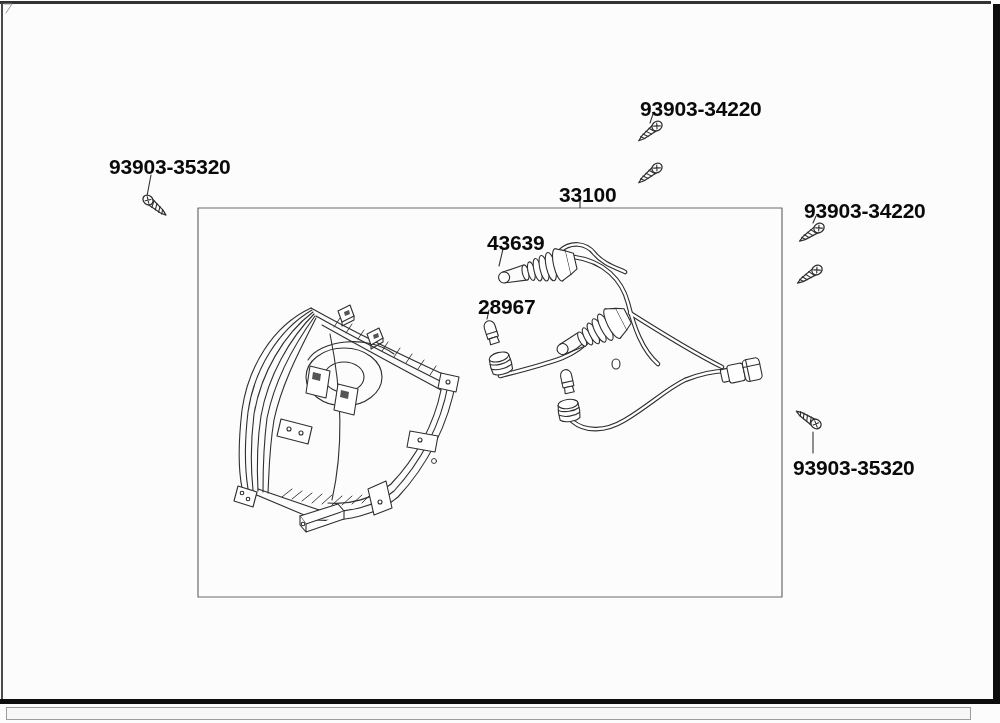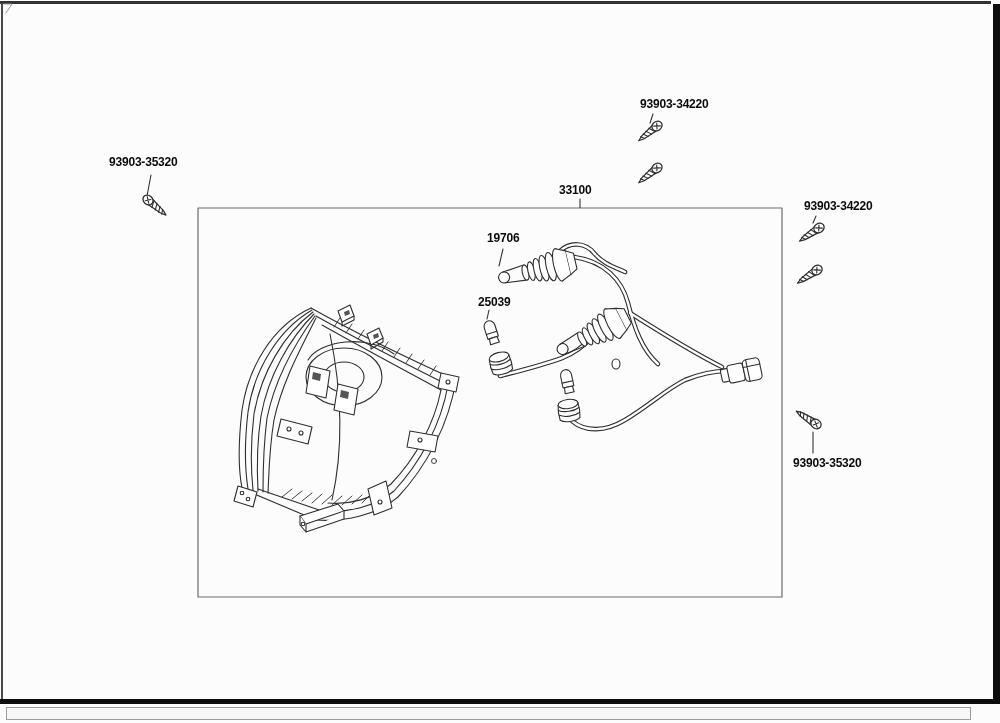"93903-34220" .lbl { font-size: 12px -> 21px }
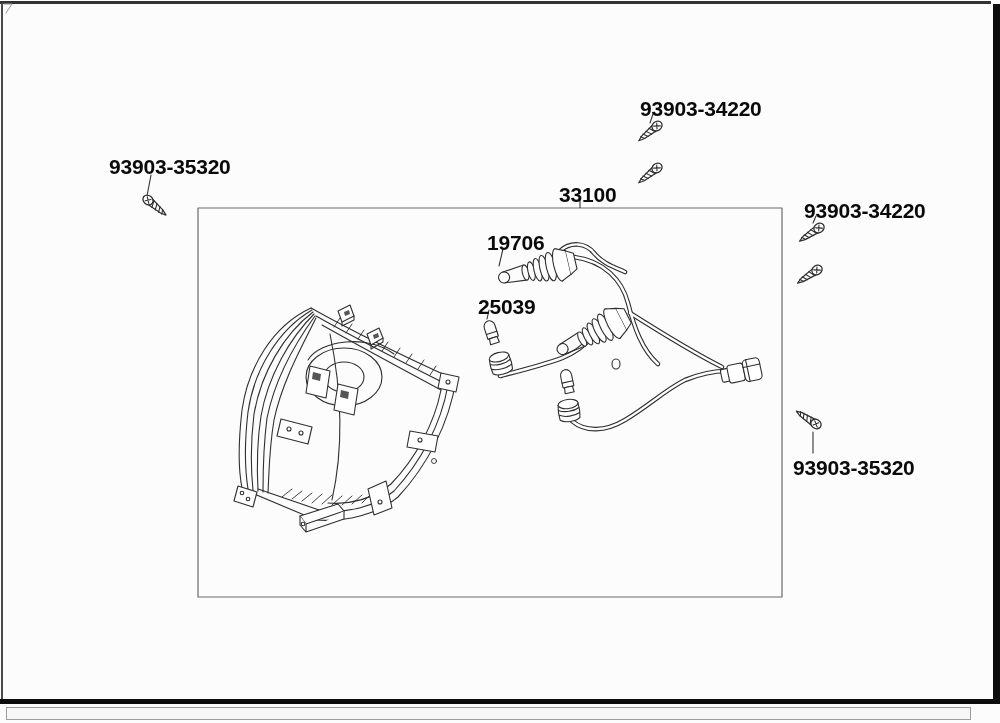"19706" div.lbl { text: 19706 -> 43639 }
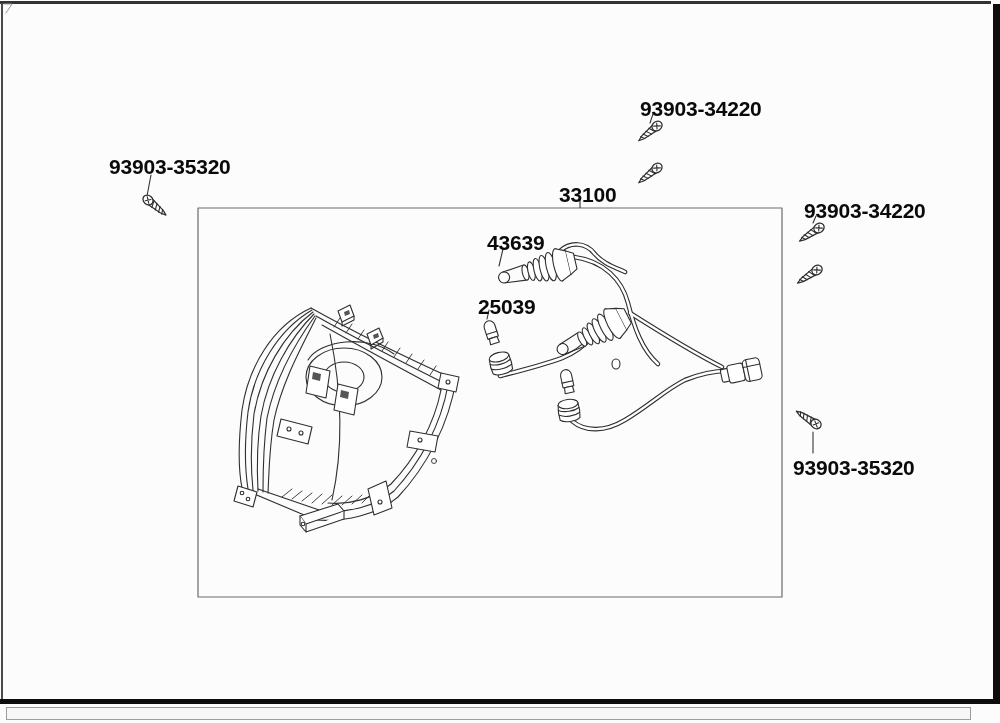"25039" div.lbl { text: 25039 -> 28967 }
